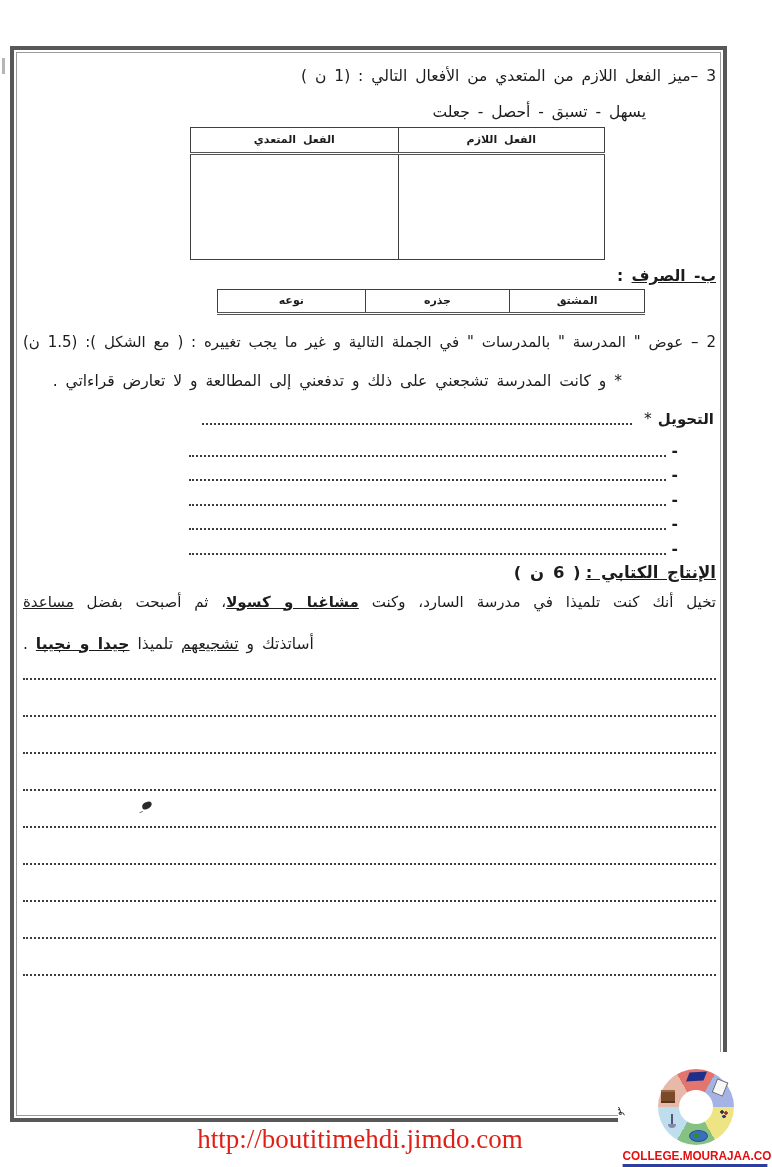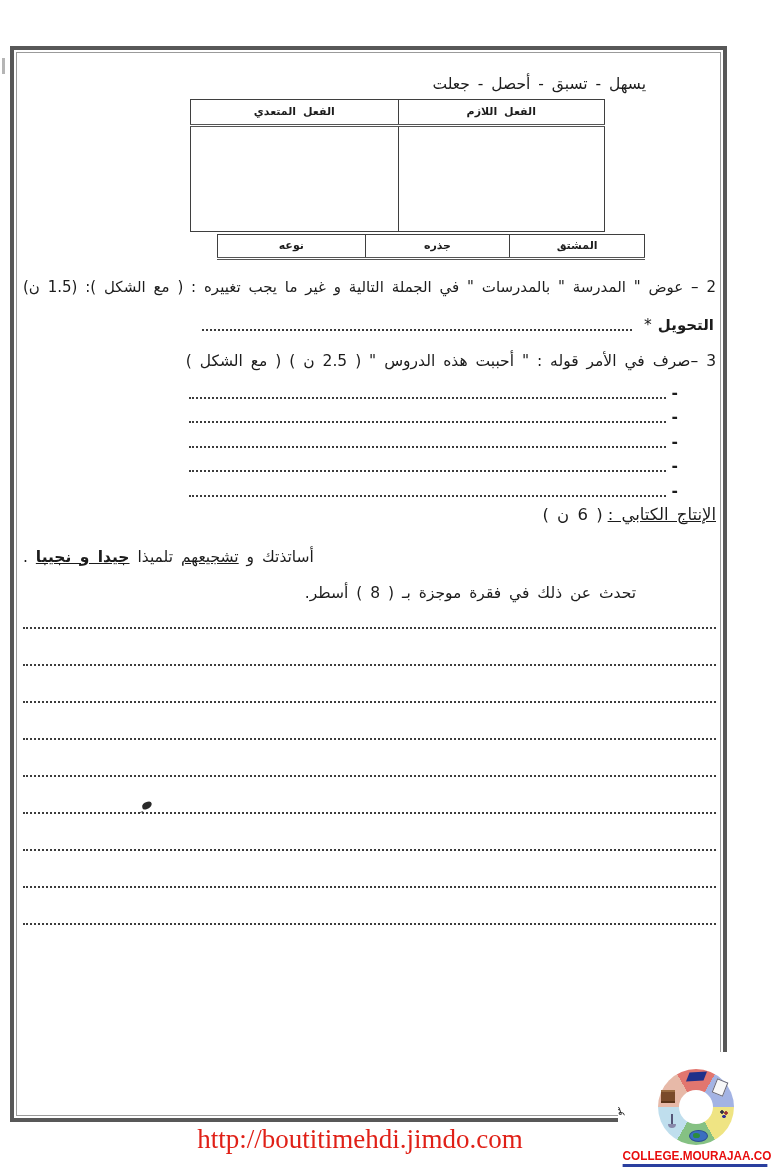"3 –ميز الفعل اللازم من" div.q { html: none -> <div>3 –ميز الفعل اللازم من المتعدي من الأفعال التالي : (1 ن )</div> }
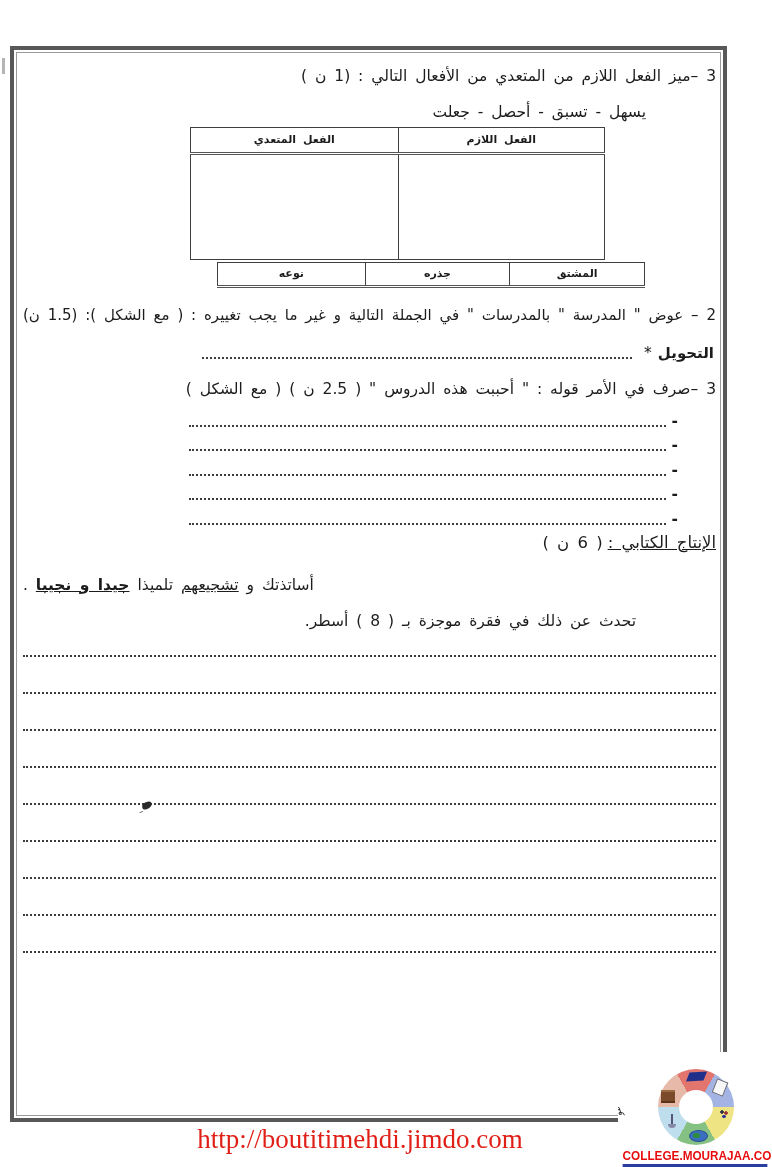"ب- الصرف :" div.q { html: none -> <div><span>ب- الصرف</span><span> :</span></div> }
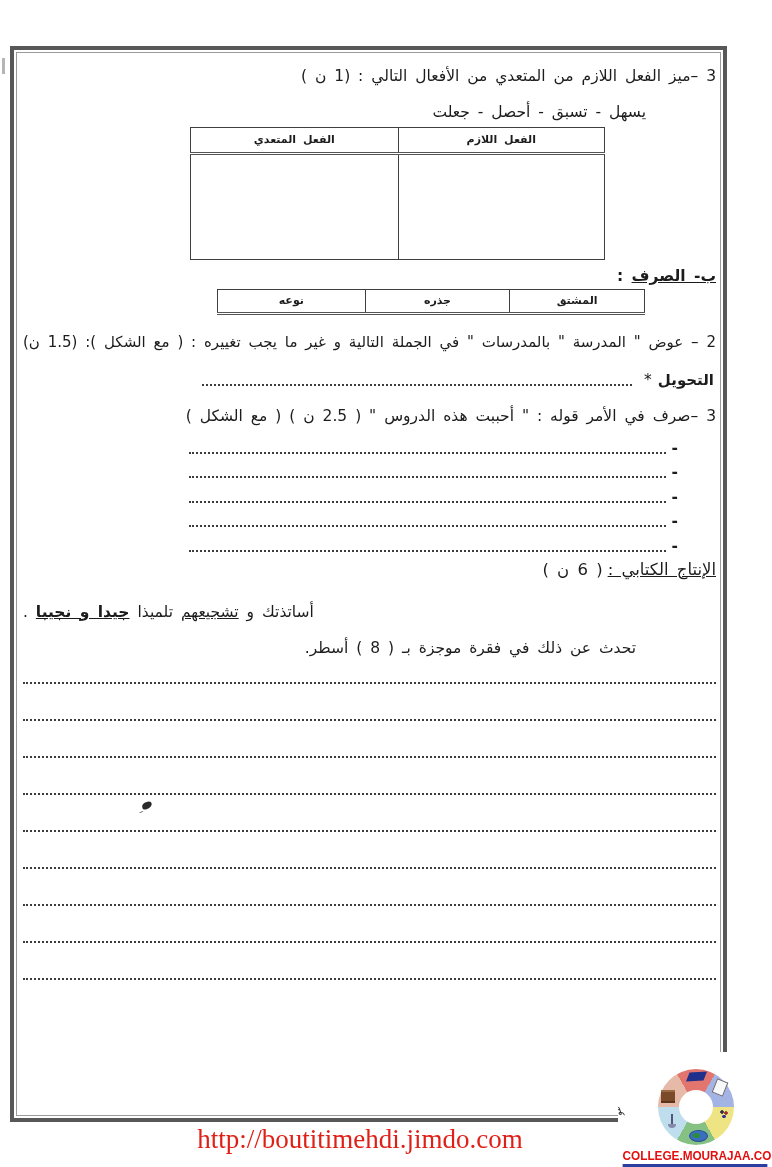"* و كانت المدرسة تشجعني" div.q { html: none -> <div>* و كانت المدرسة تشجعني على ذلك و تدفعني إلى المطالعة و لا تعارض قراءاتي .</div> }
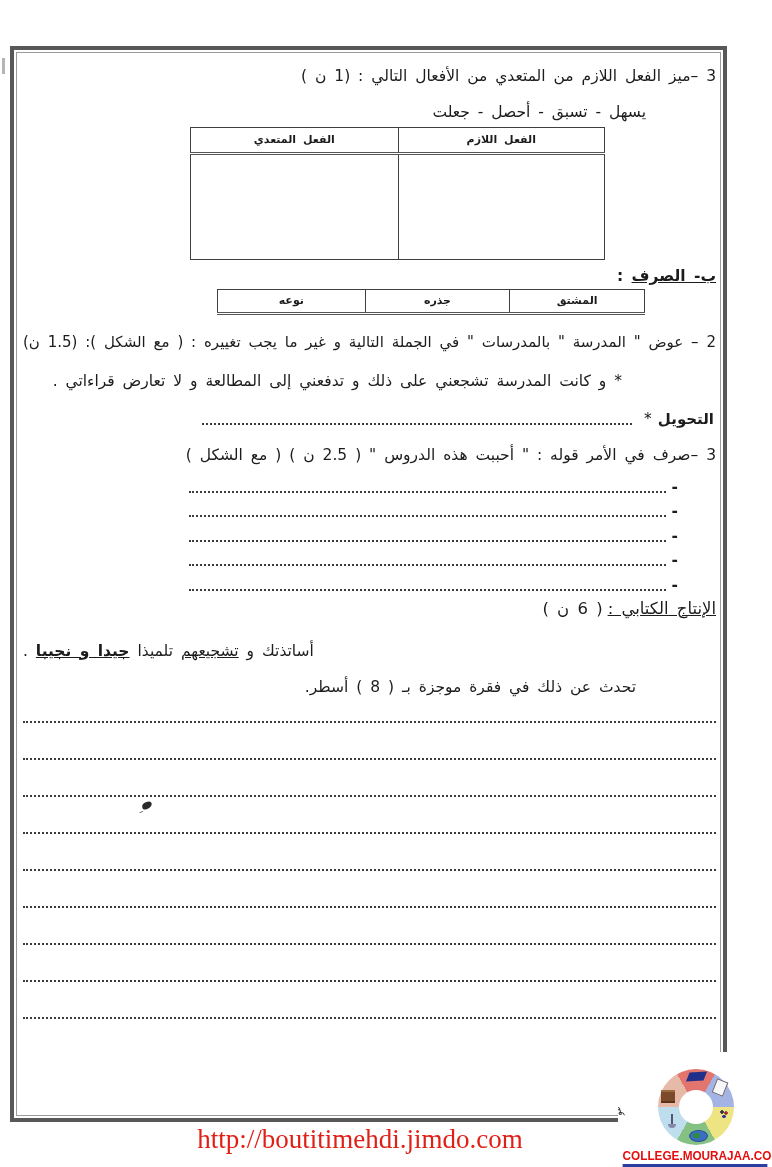"3 –صرف في الأمر قوله" div.q { html: <div>3 –صرف في الأمر قوله : " أحببت هذه الدروس " ( 2.5 ن ) ( مع الشكل )</div> -> none }
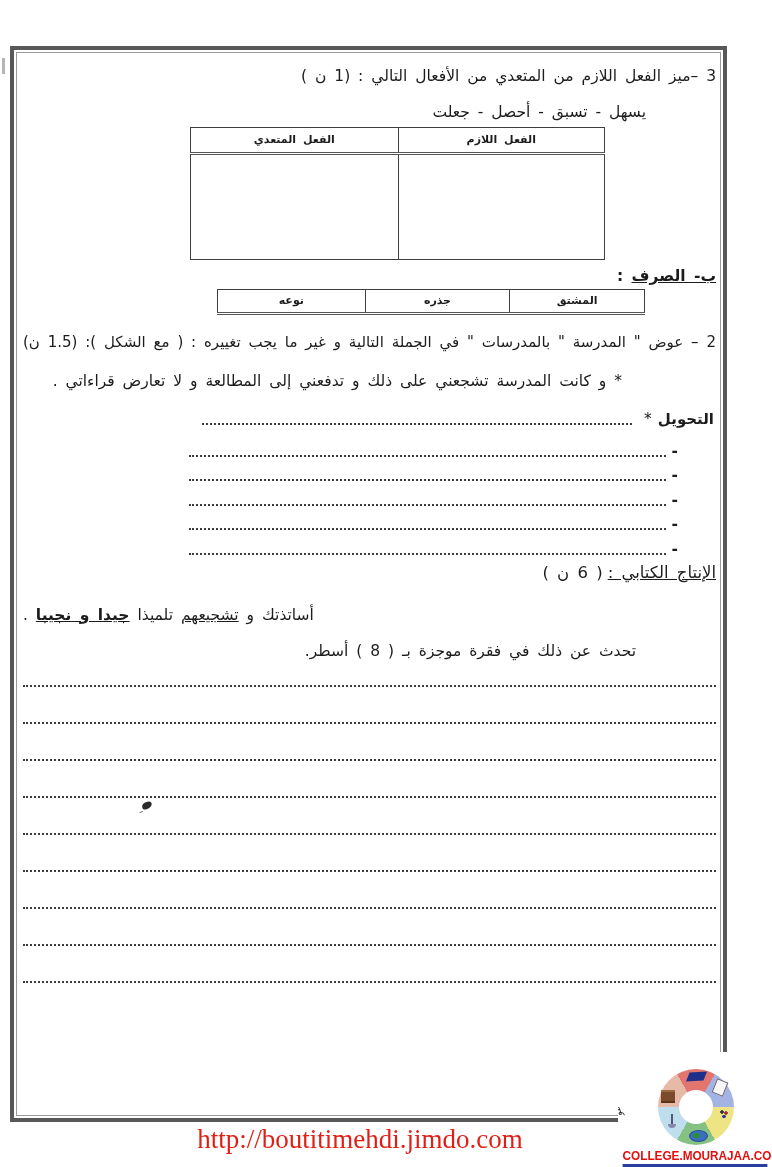"( 6 ن )" .sec-title { font-weight: normal -> bold }
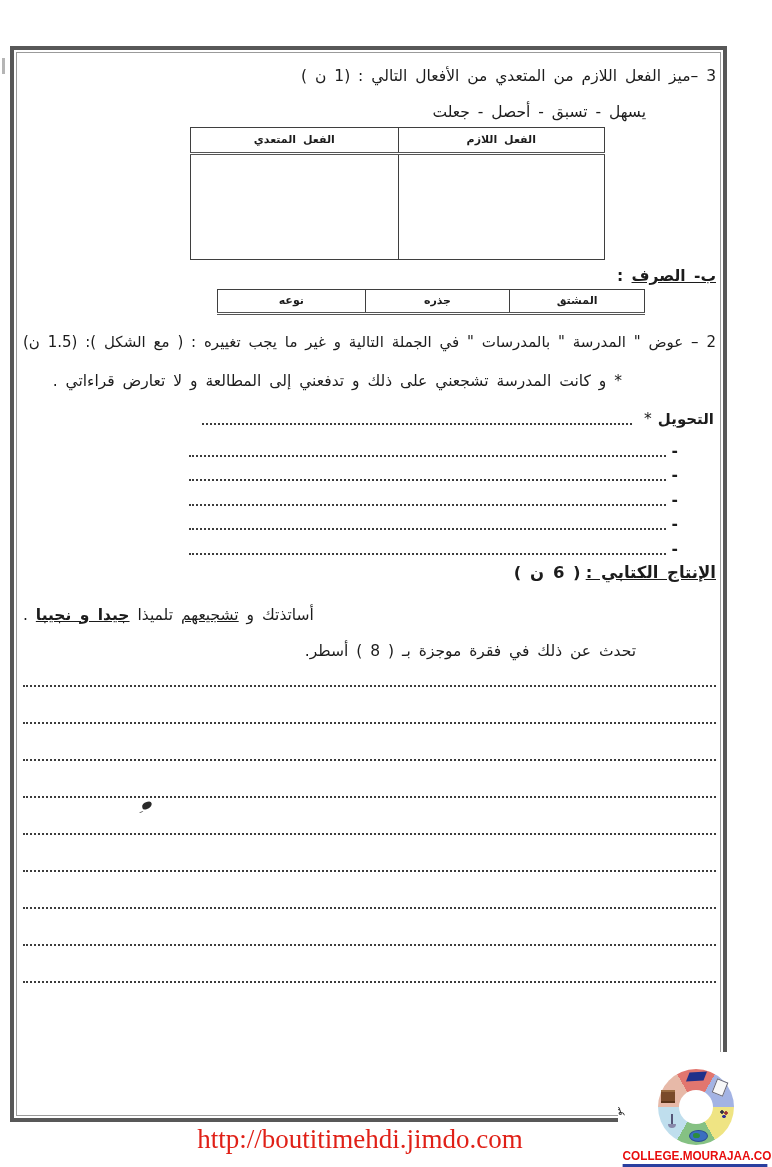"تخيل أنك كنت تلميذا في" div.justline { html: none -> <div><span>تخيل أنك كنت تلميذا في مدرسة السارد، وكنت </span><span>مشاغبا و كسولا</span><span>، ثم أصبحت بفضل </span><span>مساعدة</span></div> }
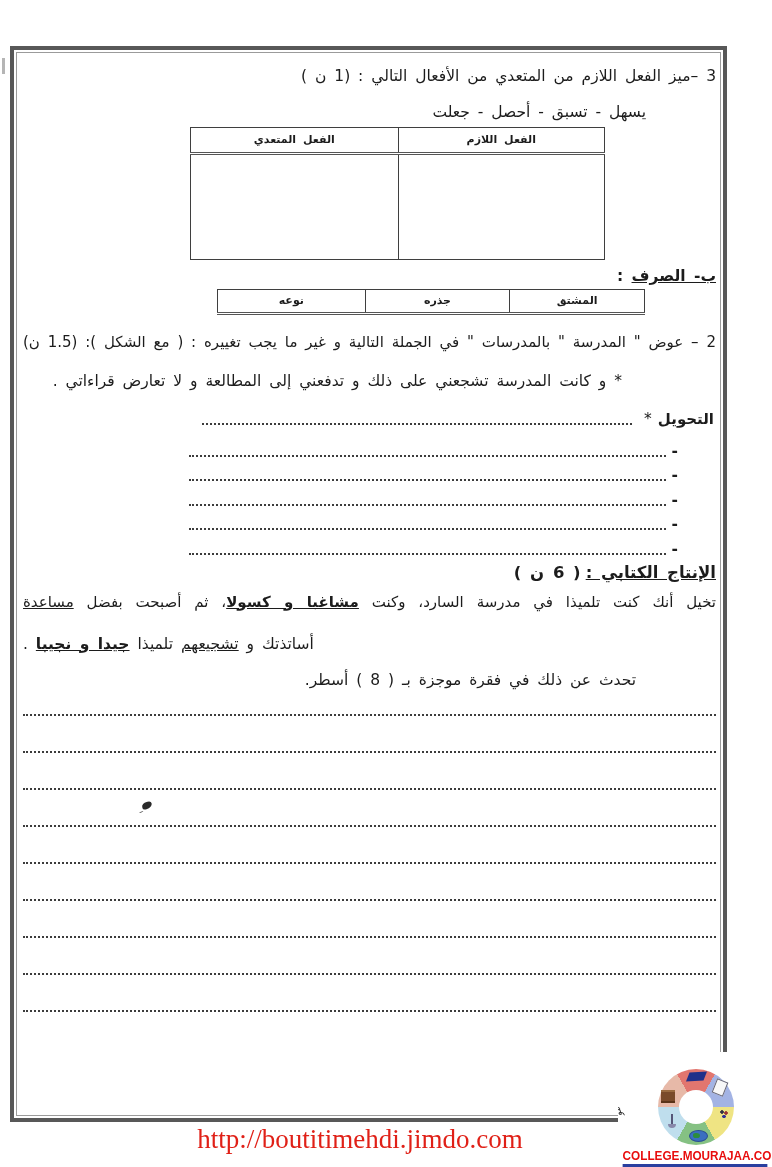"تحدث عن ذلك في فقرة" div.instruction { html: <div>تحدث عن ذلك في فقرة موجزة بـ ( 8 ) أسطر.</div> -> none }
